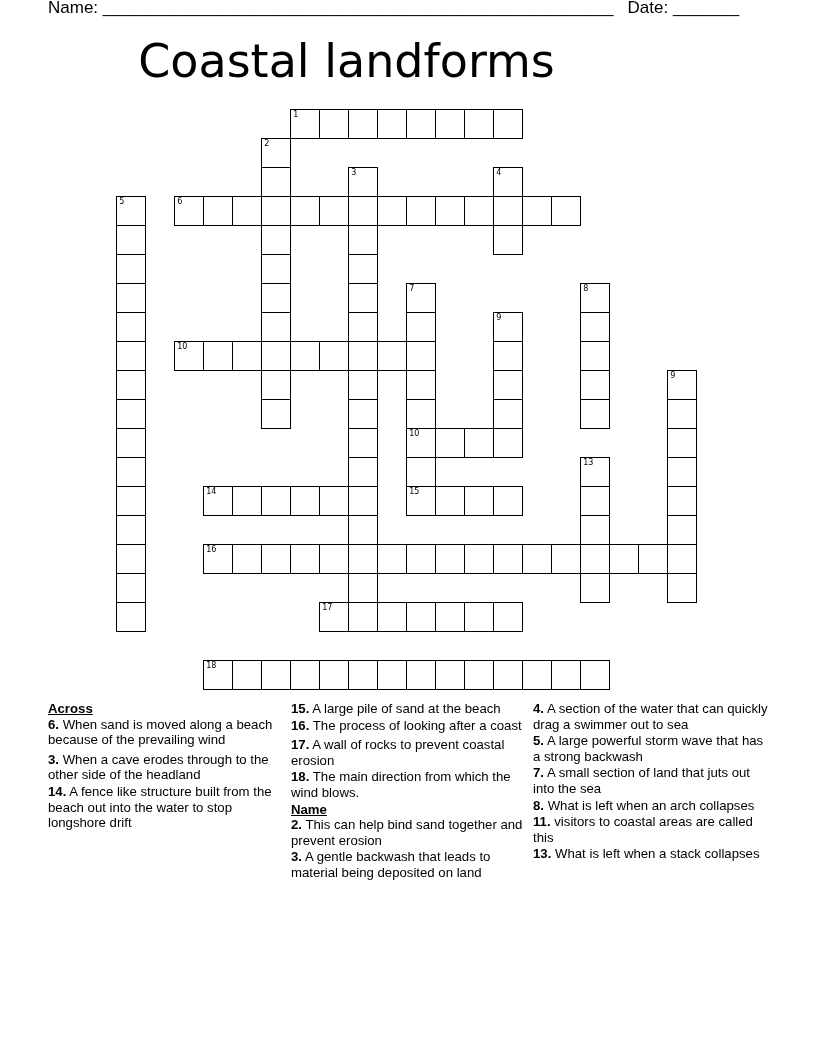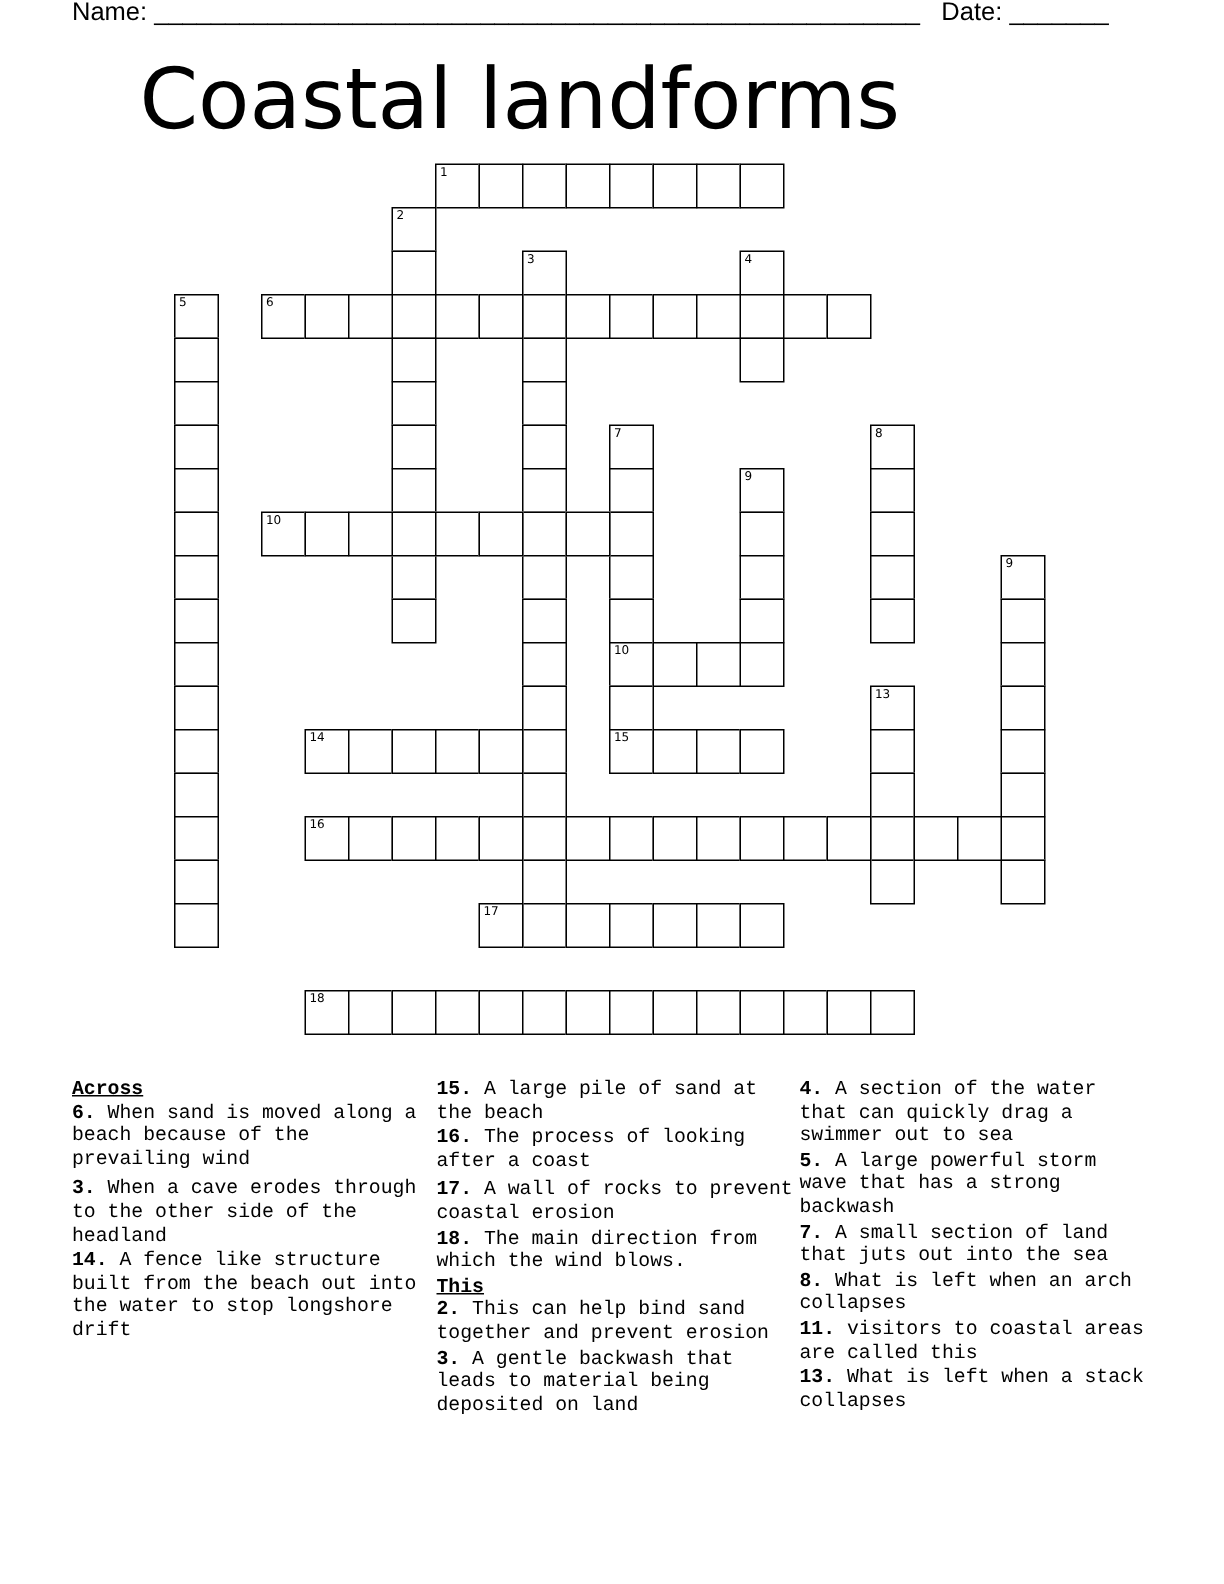"Coastal landforms" .title { font-size: 56px -> 46px }
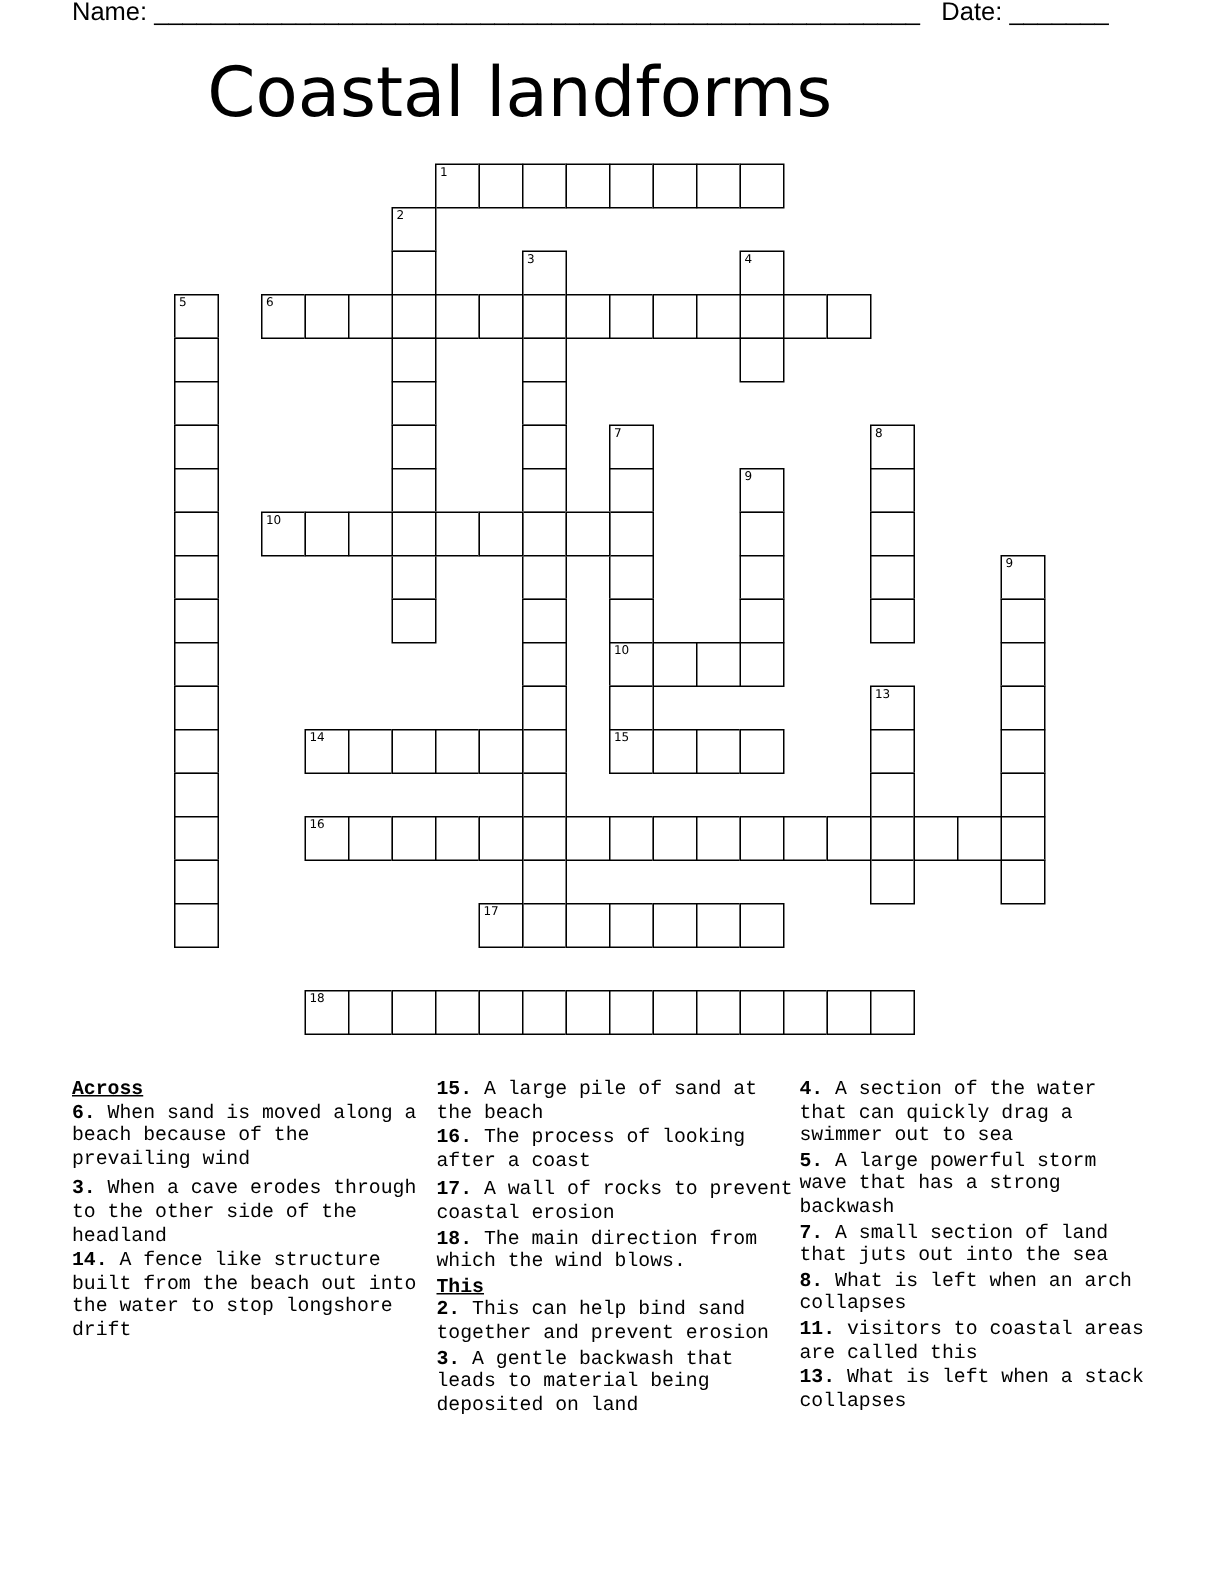"Across" .clues { font-family: Liberation Mono, monospace -> Liberation Sans, sans-serif; margin-top: 17px -> none }
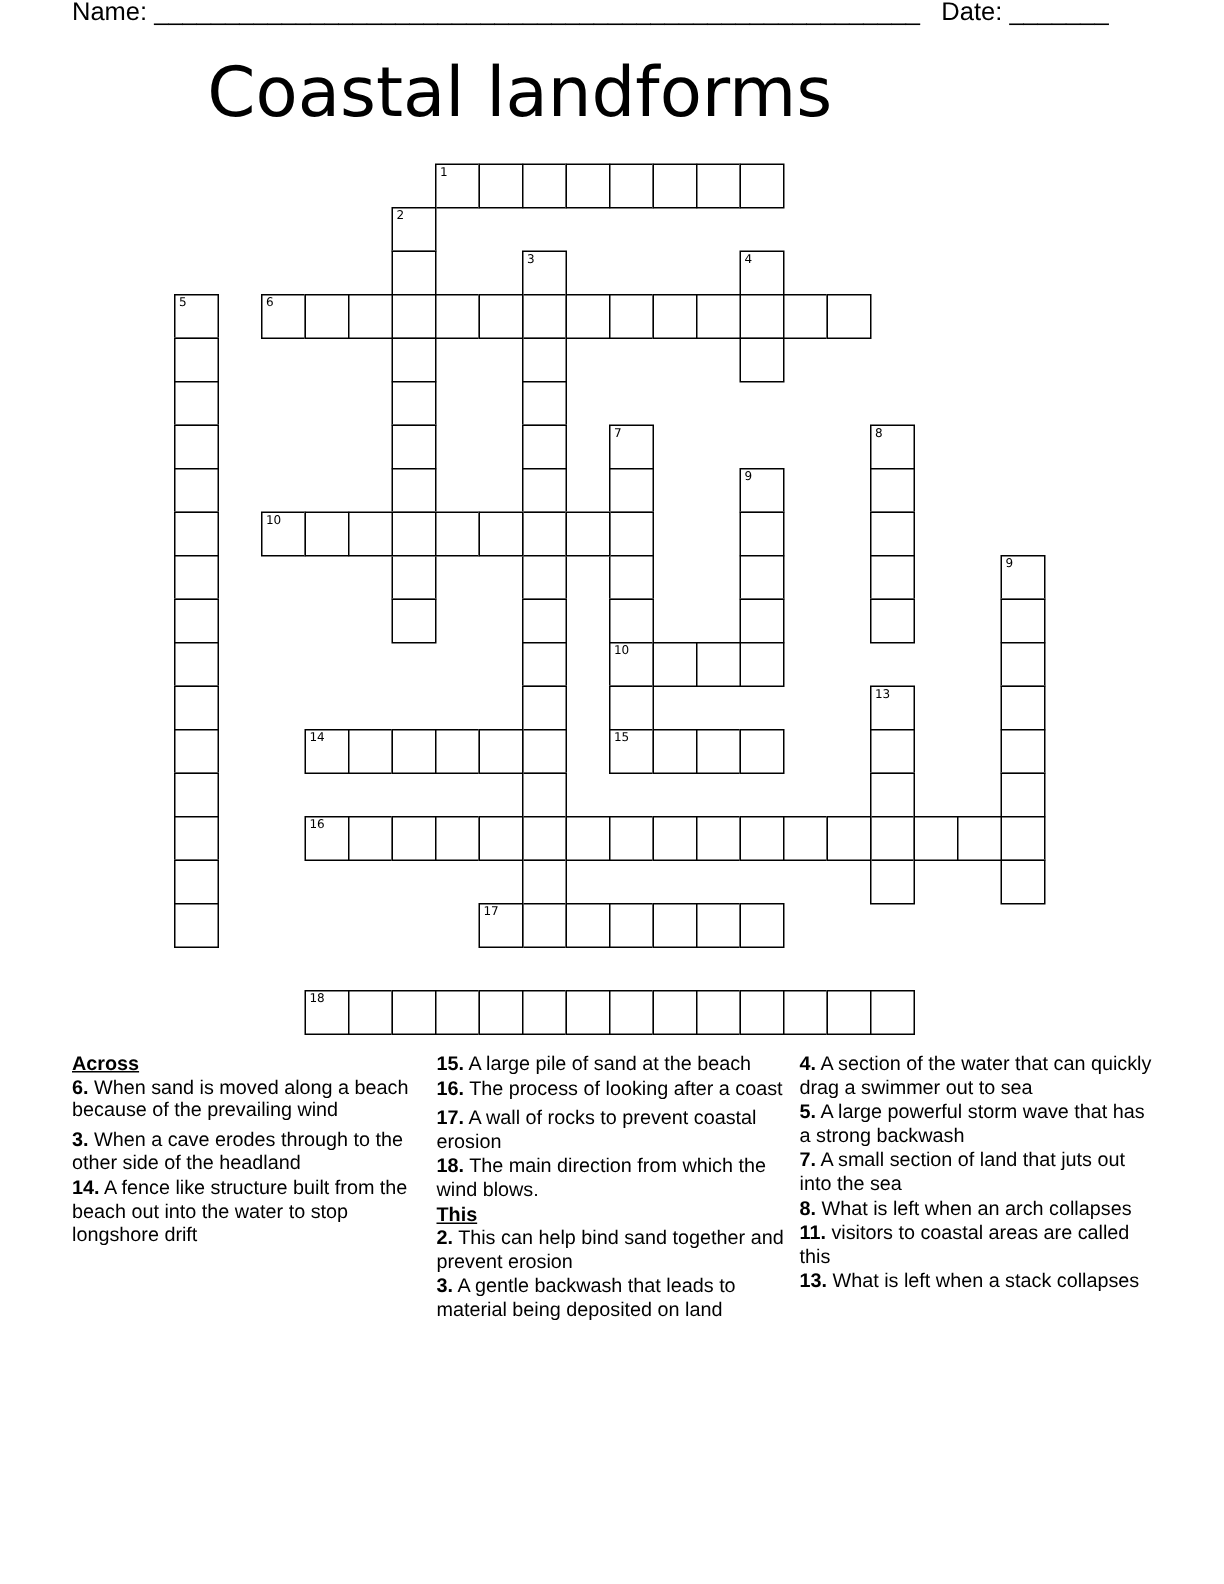"This" div.hd { text: This -> Name }
